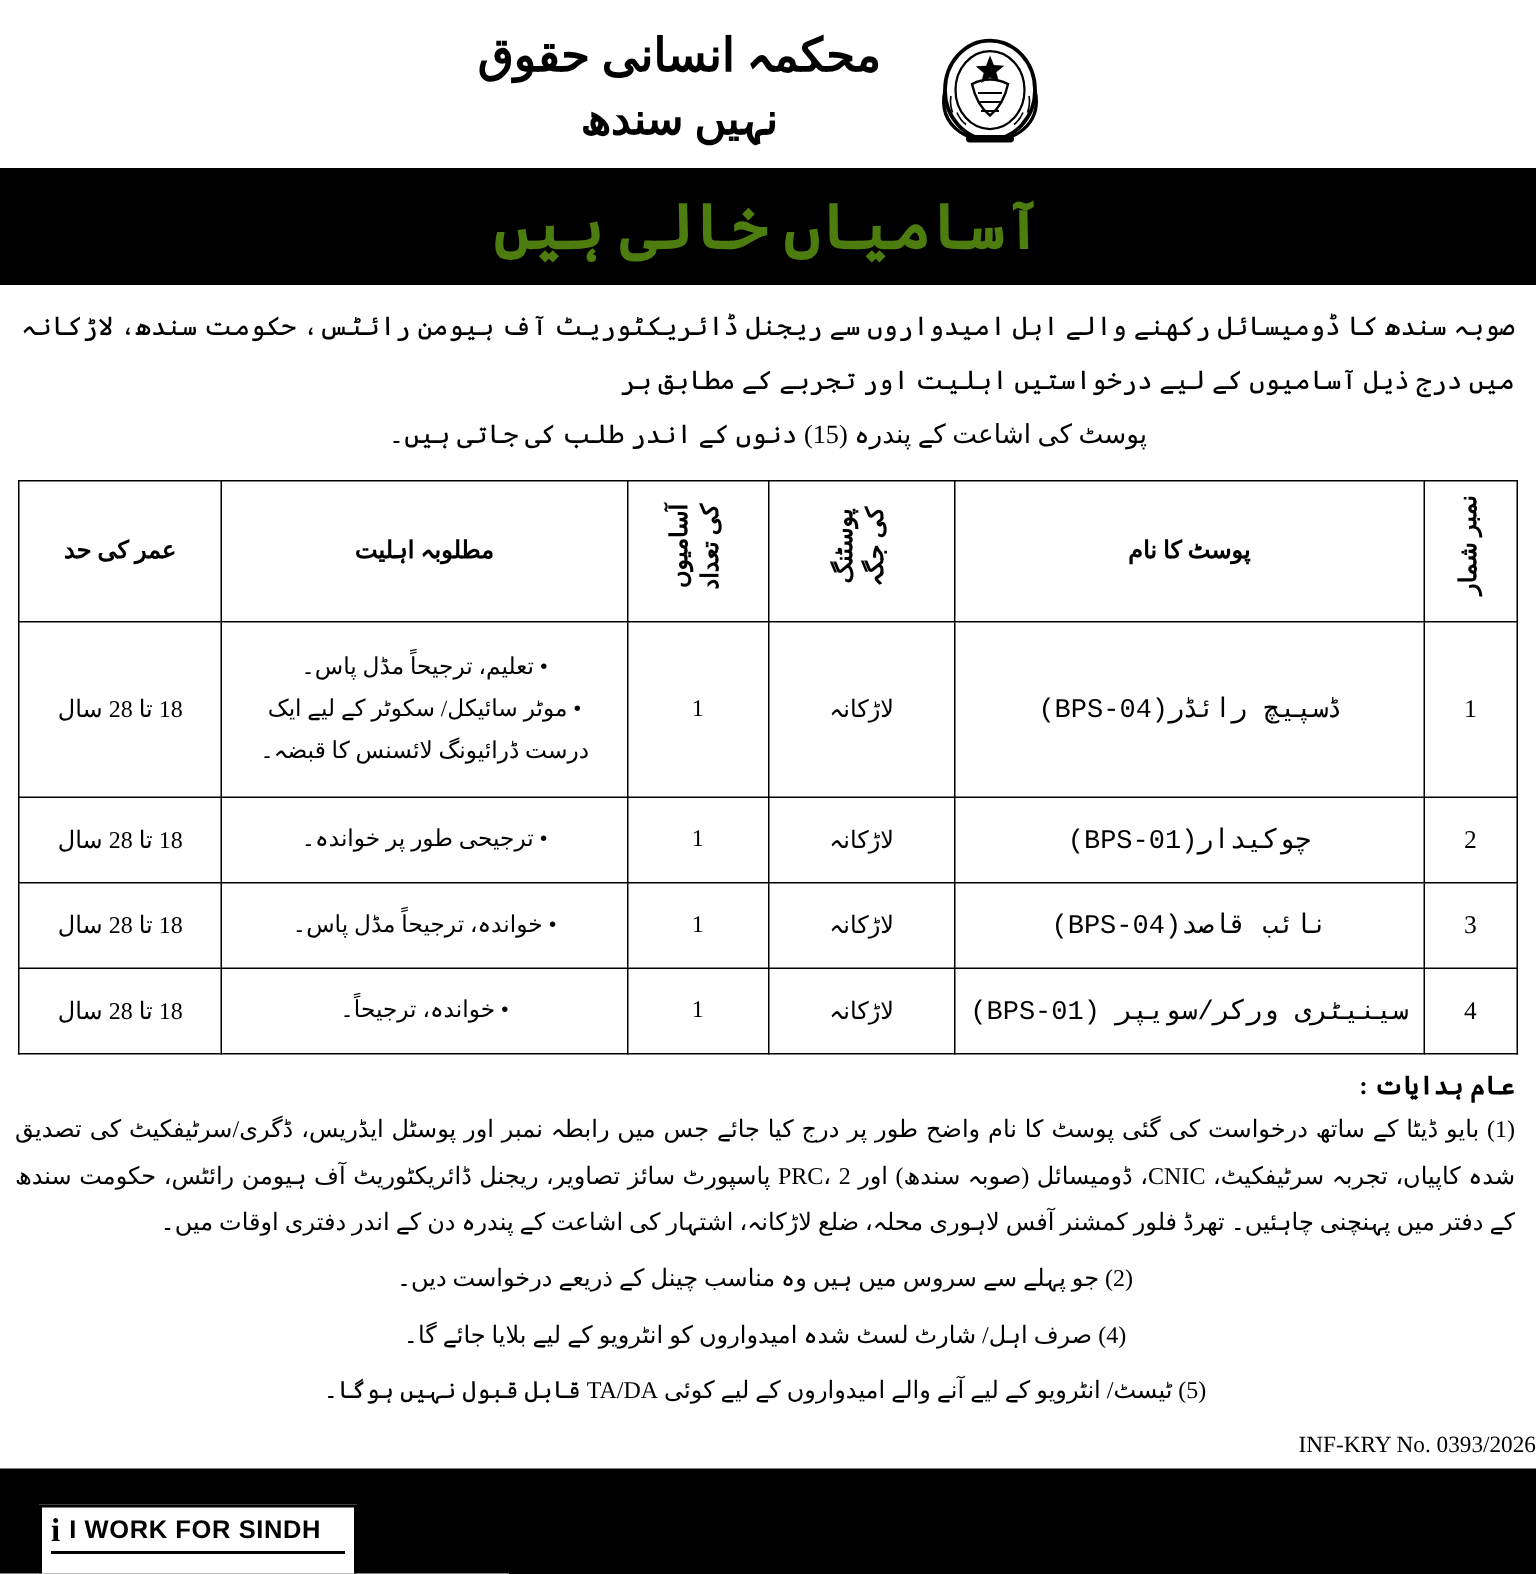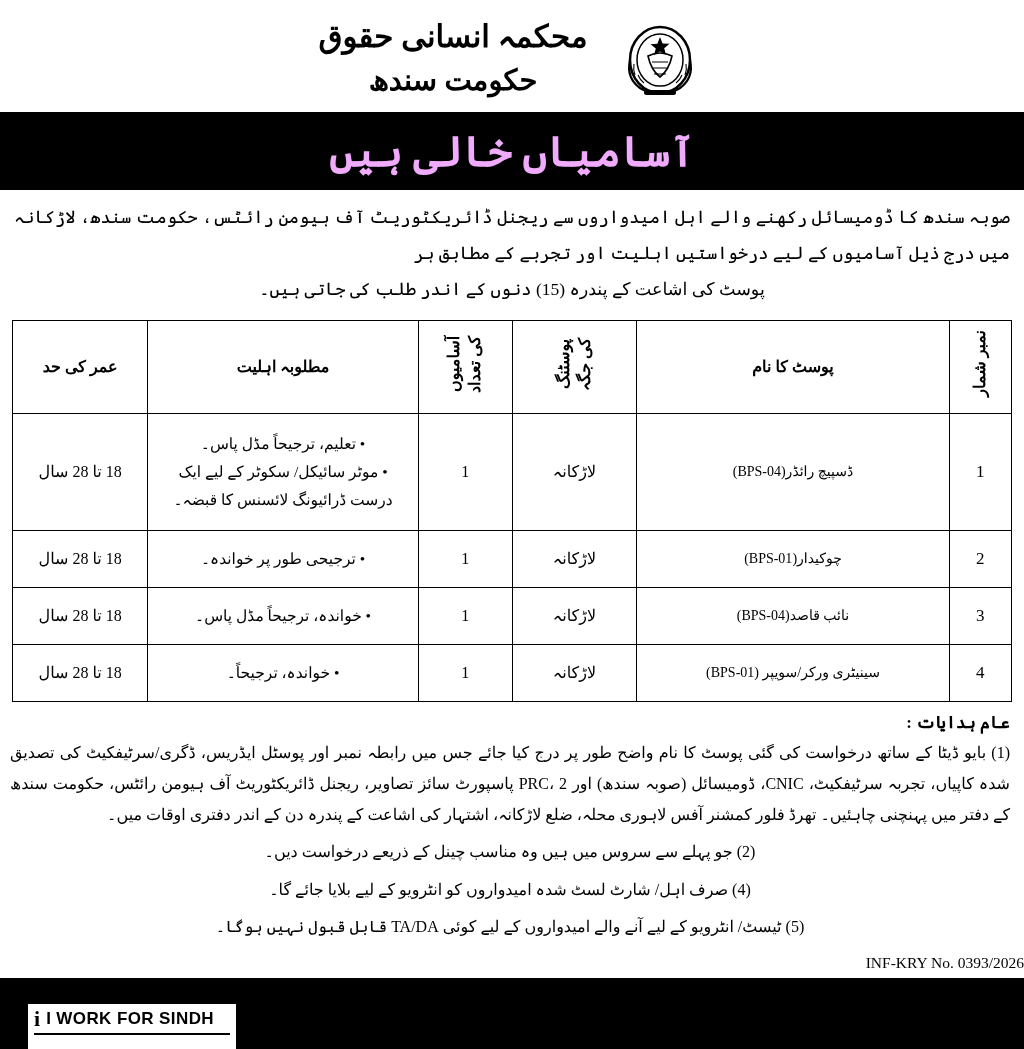"حکومت سندھ" div.govt-name { text: حکومت -> نہیں }
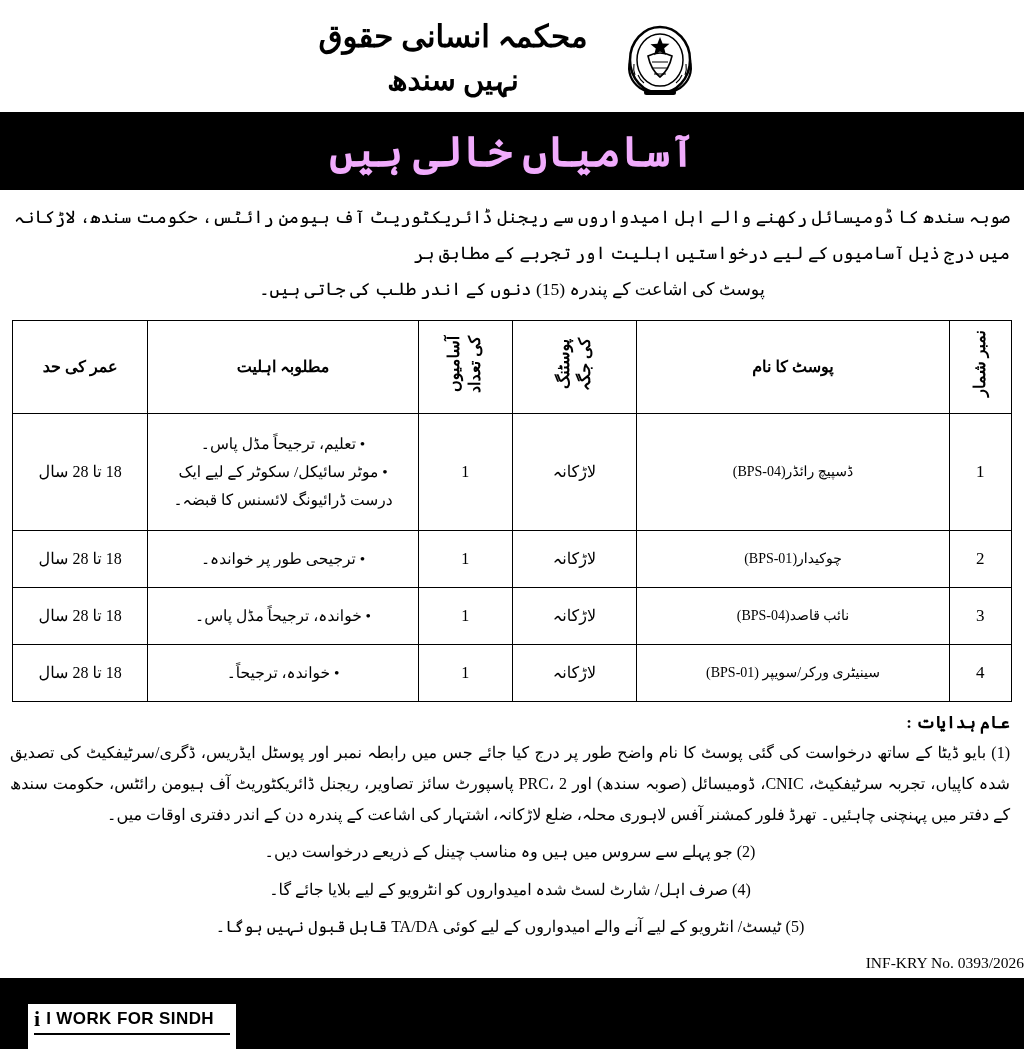"آسامیاں خالی ہیں" .title-bar { color: #f0abfc -> #4d7c0f }
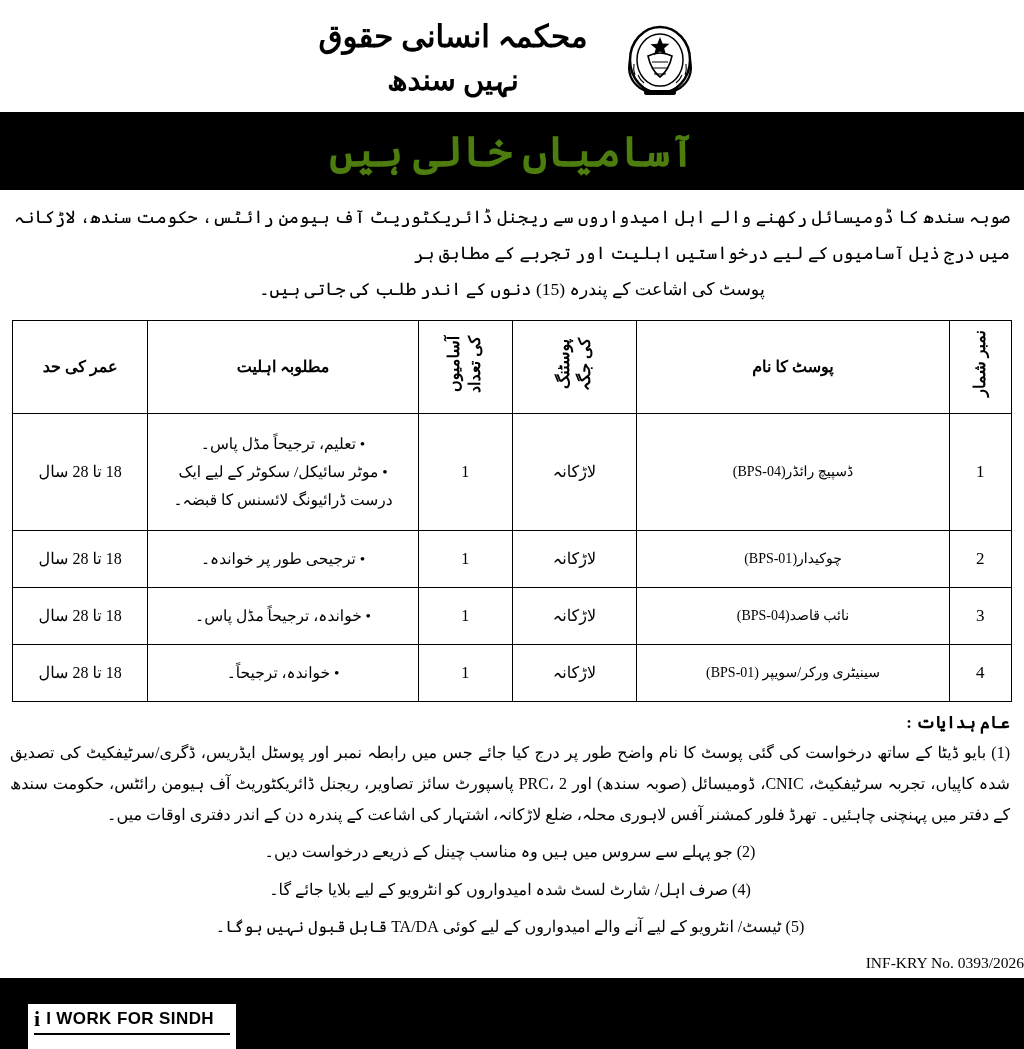"ڈسپیچ رائڈر(BPS-04)" td.post { font-family: none -> Liberation Mono, monospace; font-size: 14px -> 18px }
